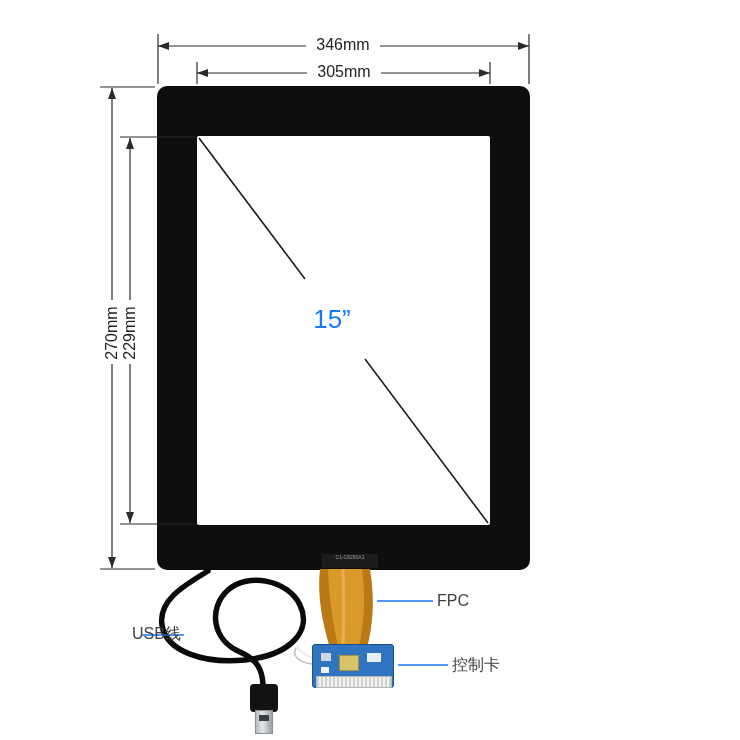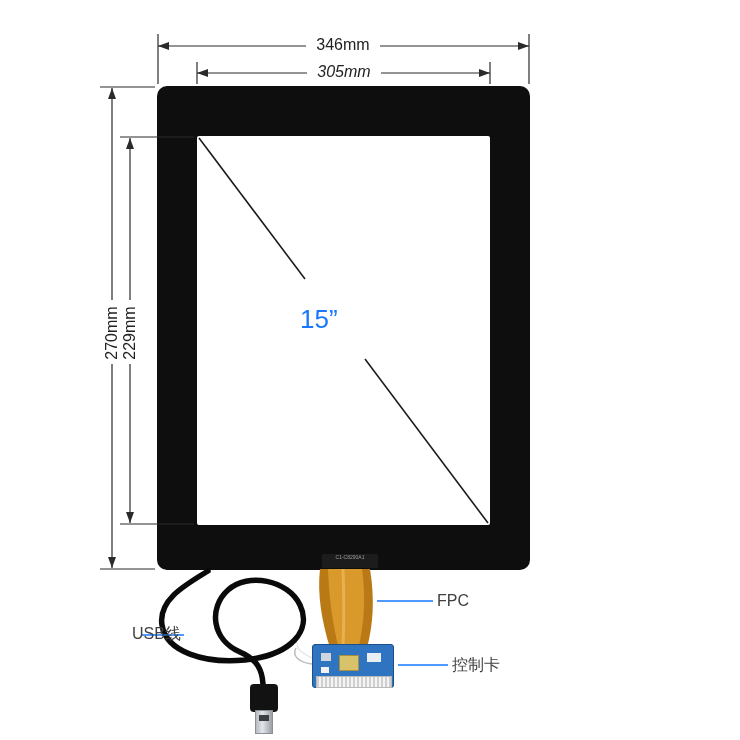"305mm" div.dim-text { font-style: italic -> none }
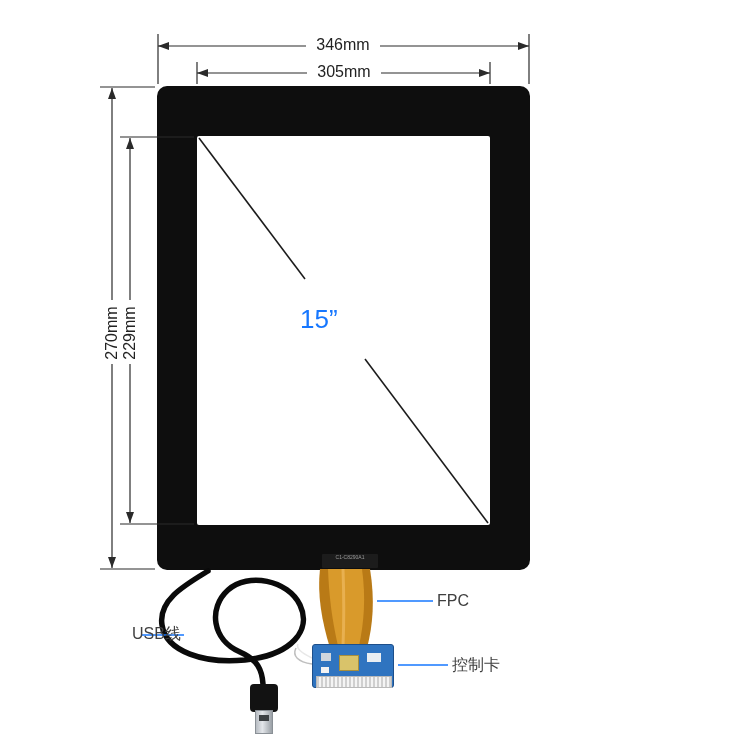"15”" .diag-text { text-align: left -> center }
